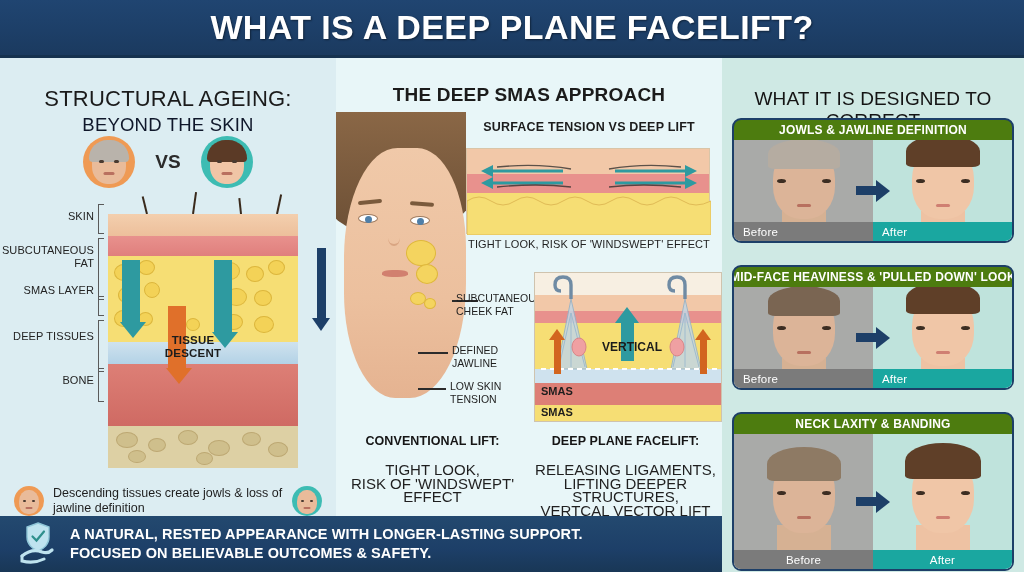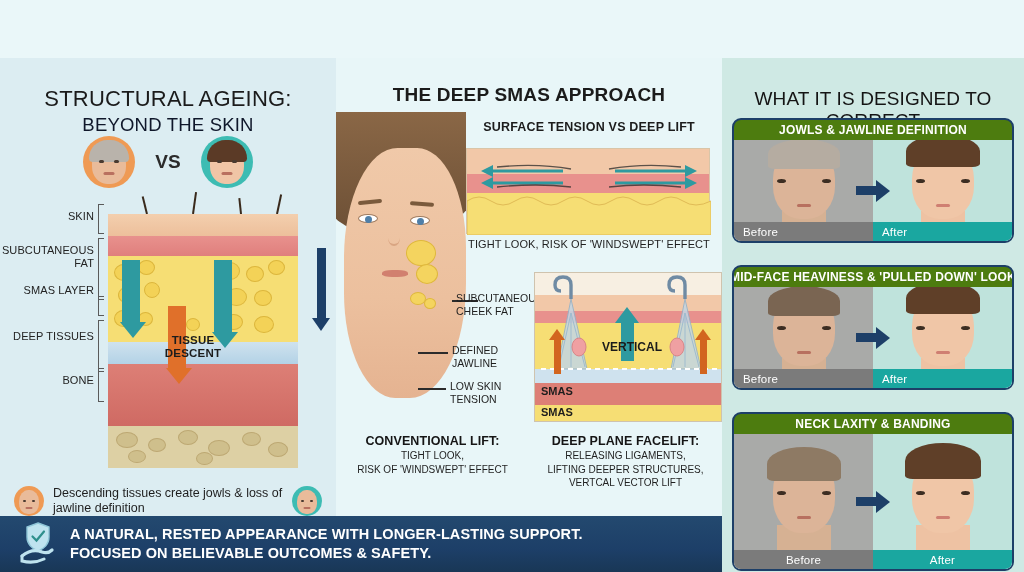"WHAT IS A DEEP PLANE" div.header { html: none -> <div> <div>WHAT IS A DEEP PLANE FACELIFT?</div> </div> }
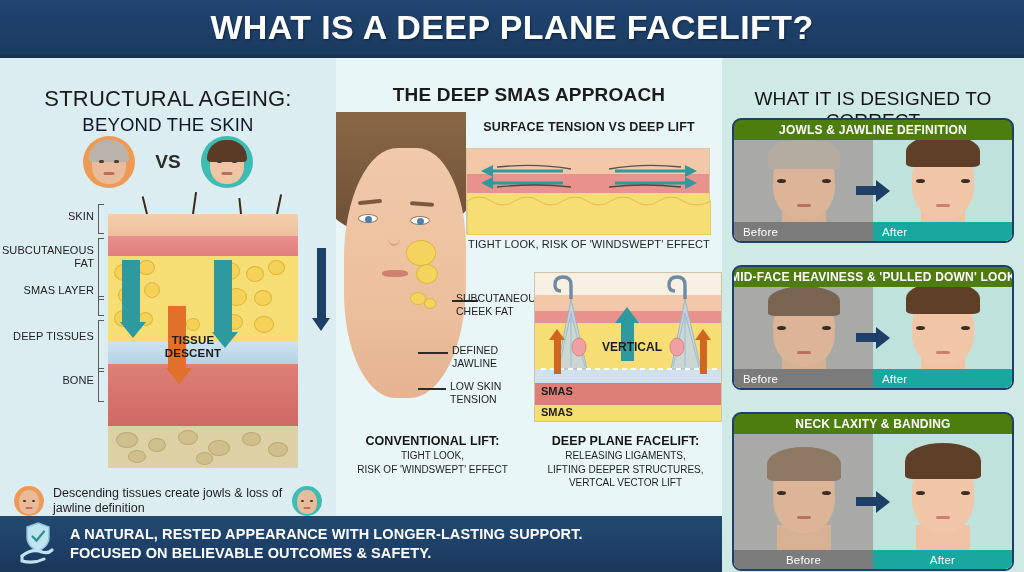"TIGHT LOOK," .mid-cap .s { font-size: 10px -> 15px; margin-top: 1px -> 15px }
